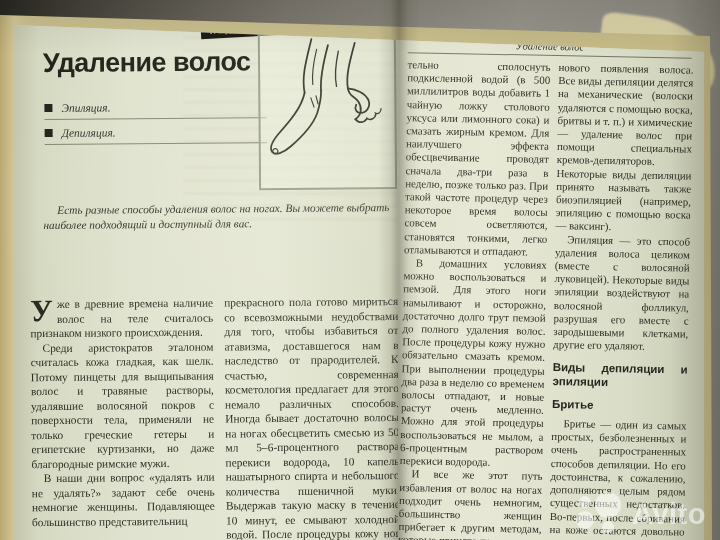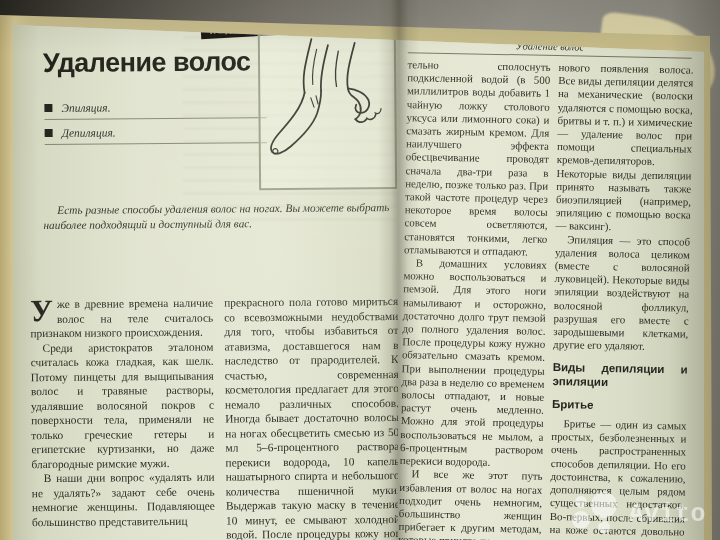"Avito" .watermark .wm-text { font-family: Liberation Mono, monospace -> Liberation Sans, sans-serif; font-size: 25px -> 29px }
